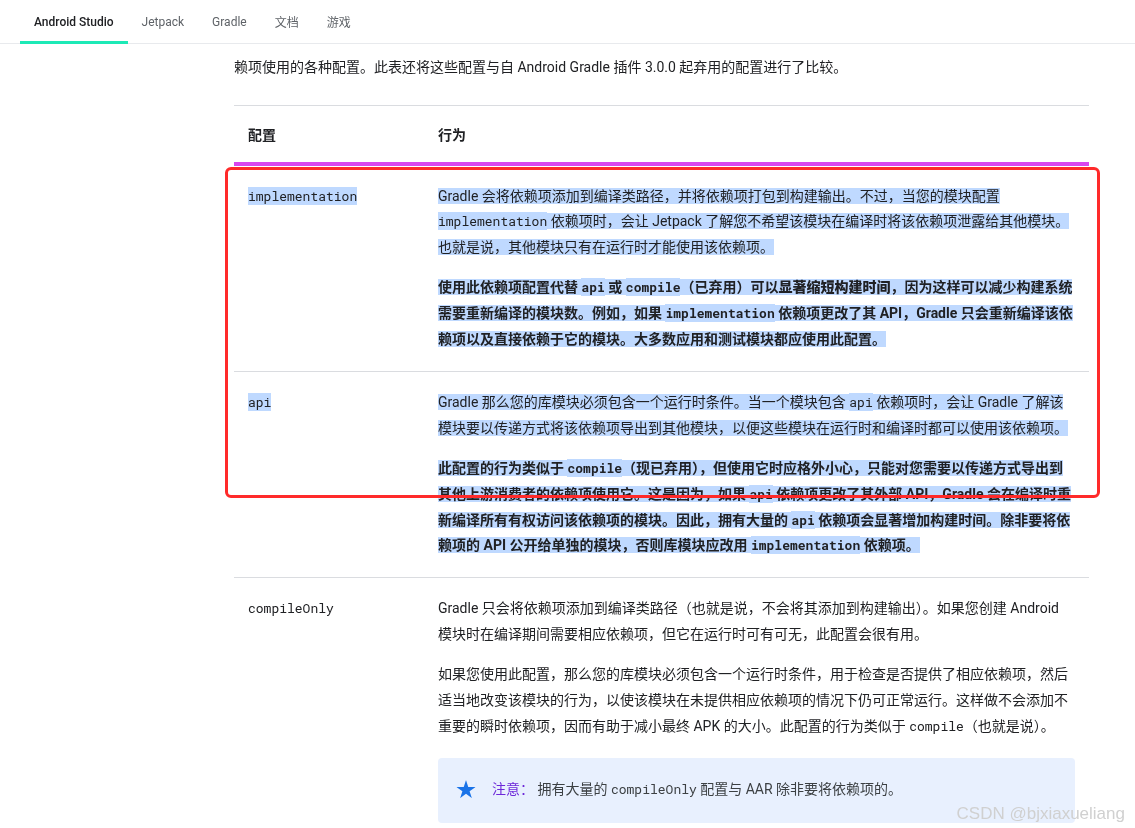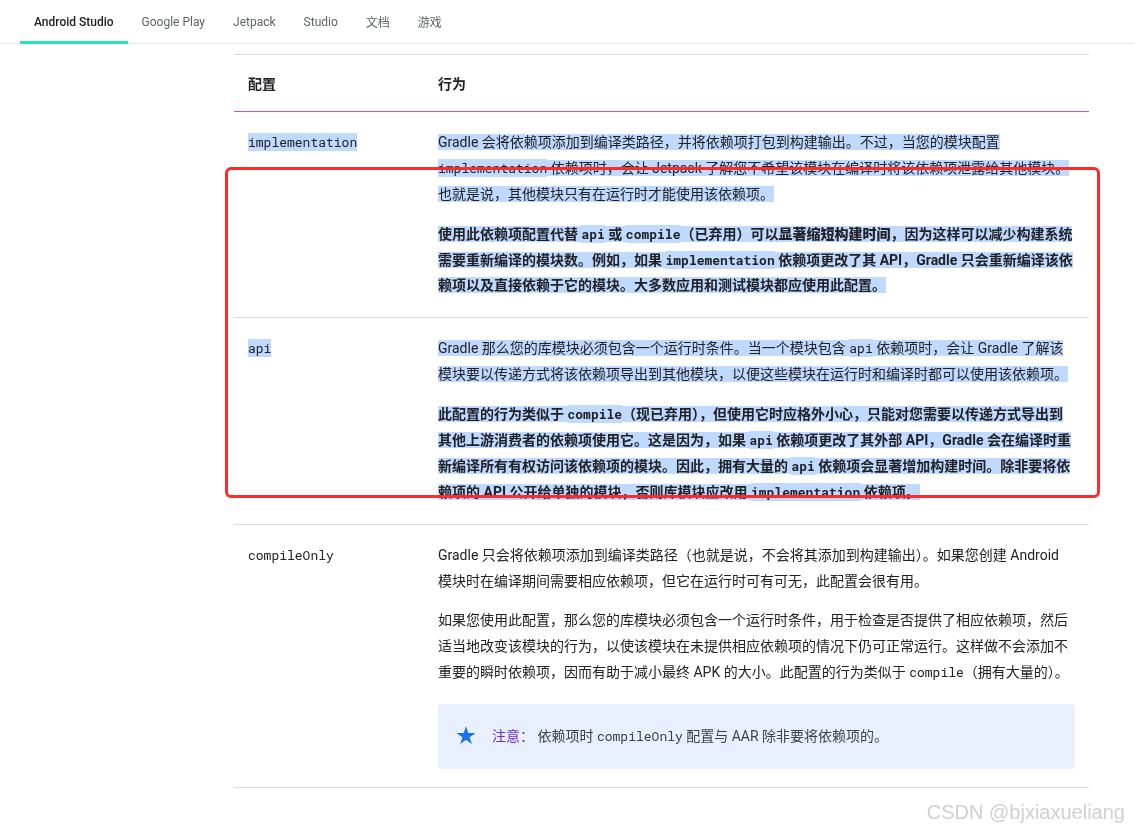"Google Play" div.tab { html: <div>Google Play</div> -> none }
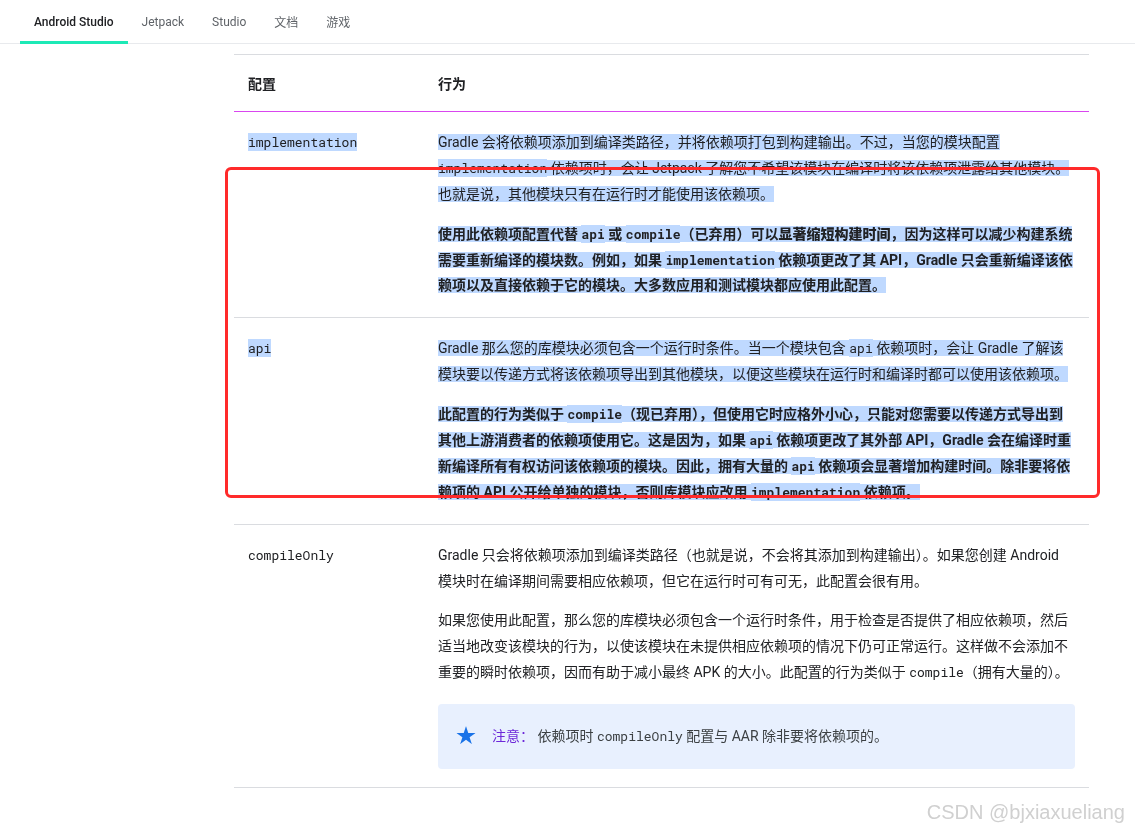"Studio" div.tab { text: Studio -> Gradle }
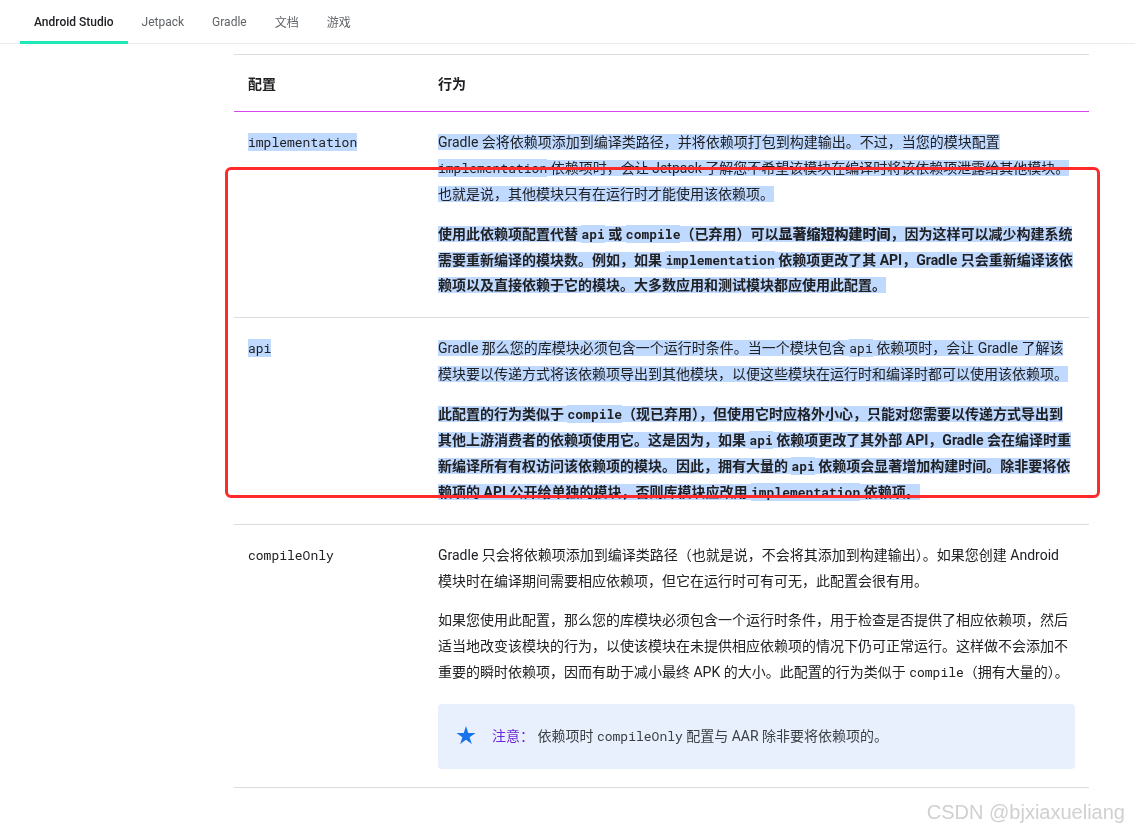"赖项使用的各种配置。此表还将这些配置与自 Android Gradle 插件" p.intro { html: none -> <p>赖项使用的各种配置。此表还将这些配置与自 Android Gradle 插件 3.0.0 起弃用的配置进行了比较。</p> }
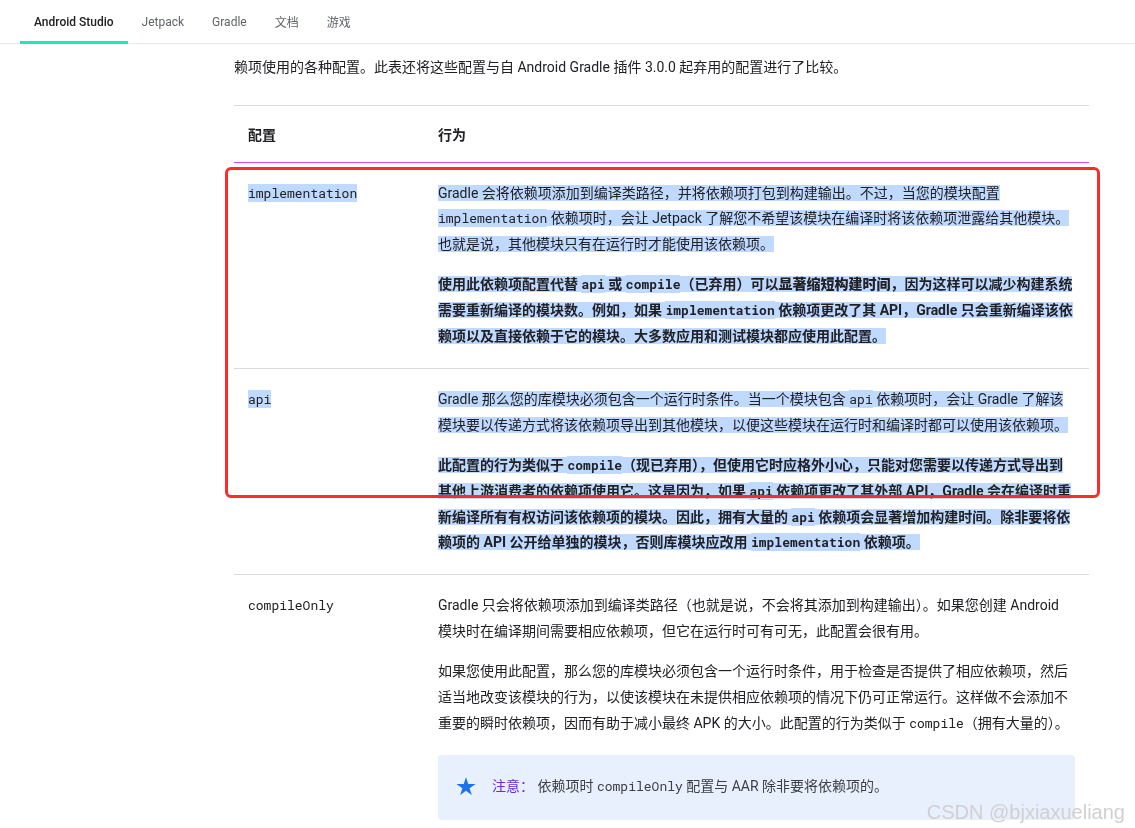"配置" table.main th { border-bottom: 1px solid #d946ef -> 4px solid #d946ef }
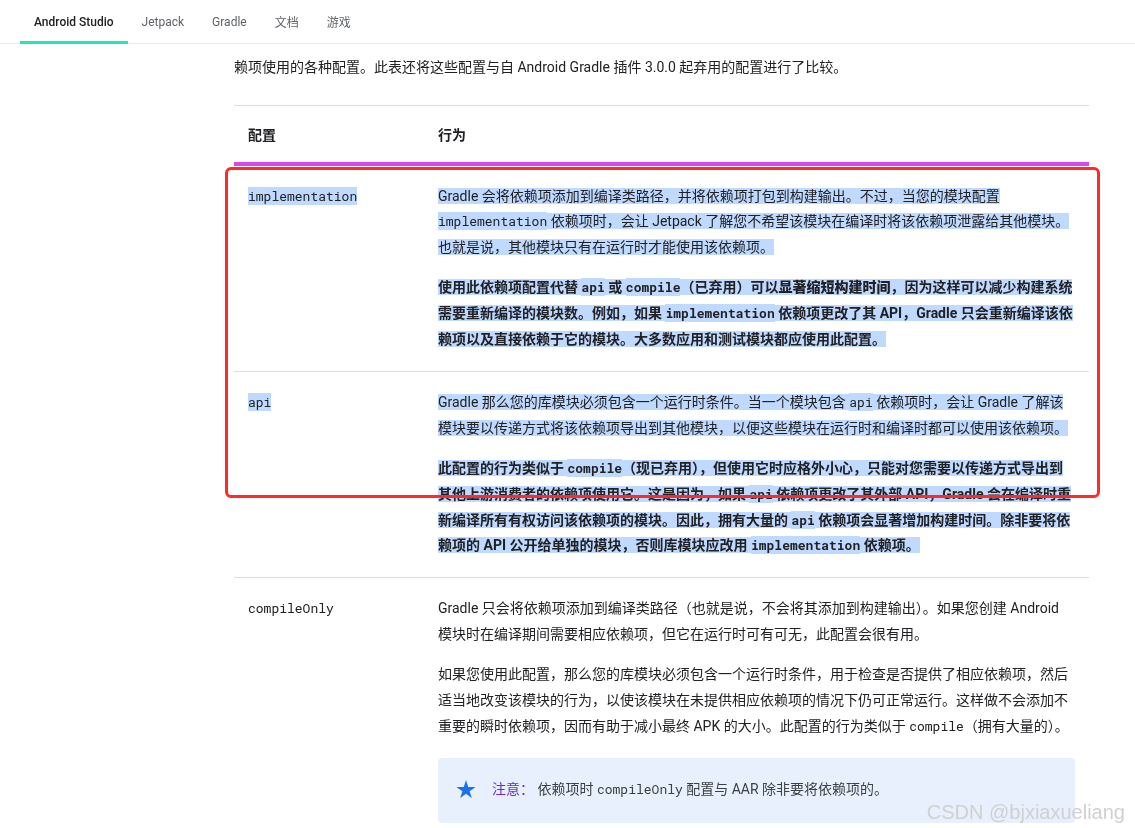"（拥有大量的）。" span { text: 拥有大量的 -> 也就是说 }
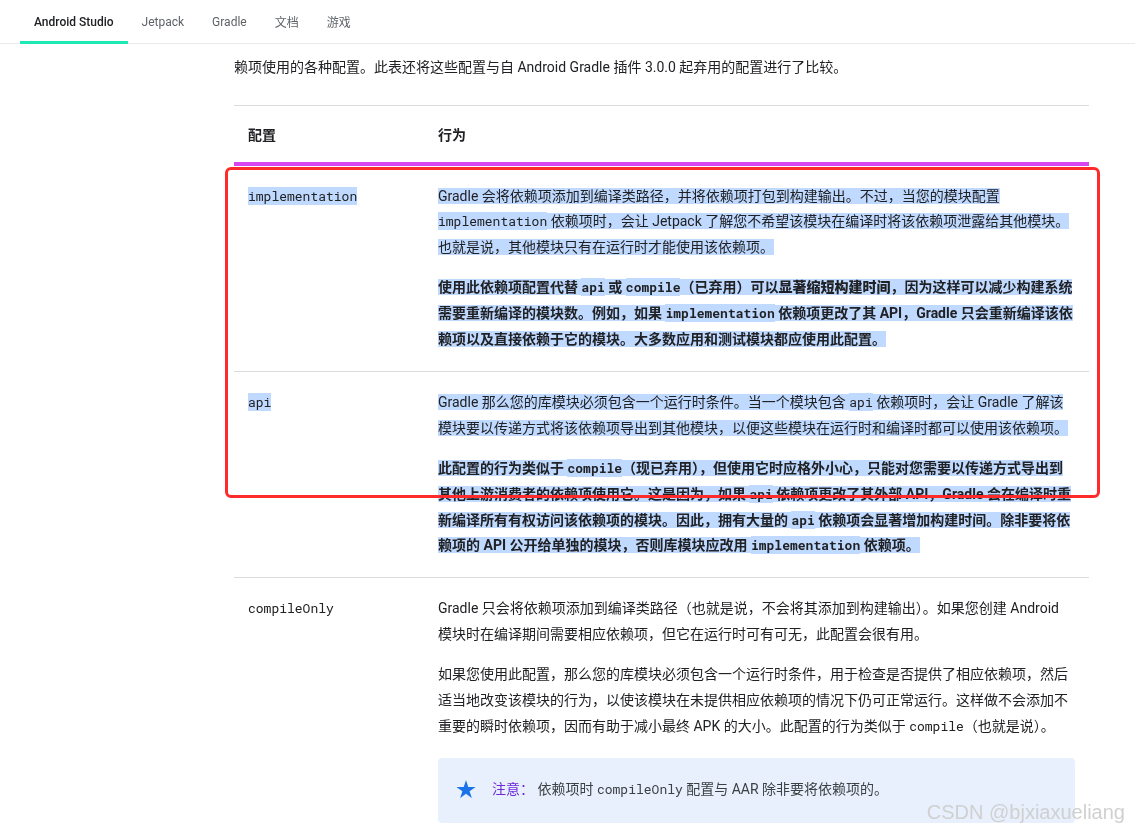"依赖项时" span { text: 依赖项时 -> 拥有大量的 }
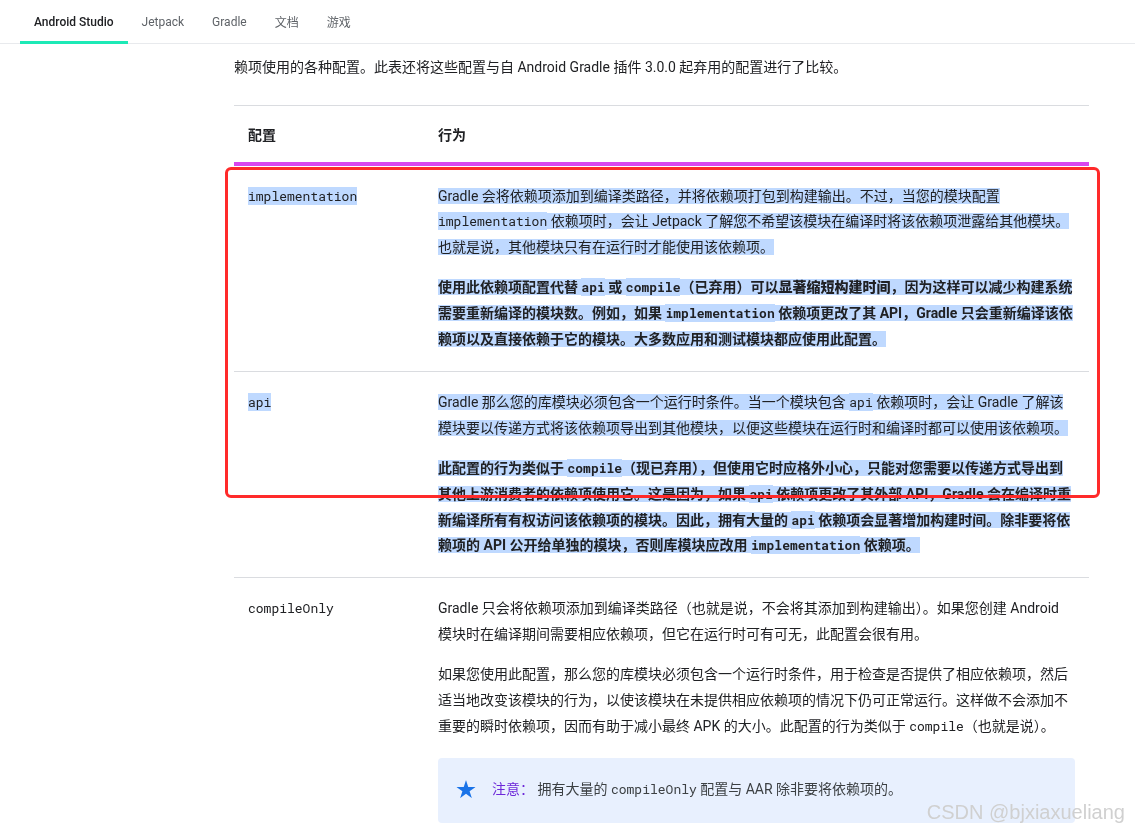"CSDN @bjxiaxueliang" .watermark { font-size: 20px -> 17px }
